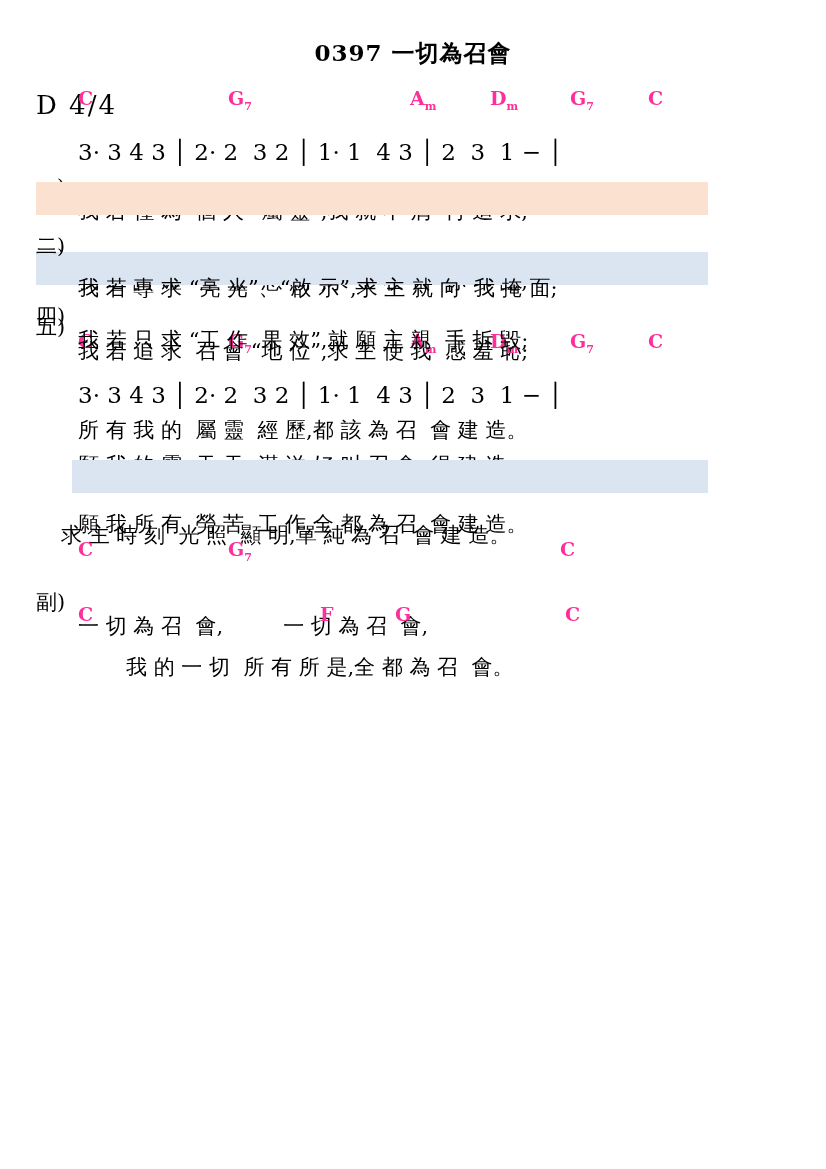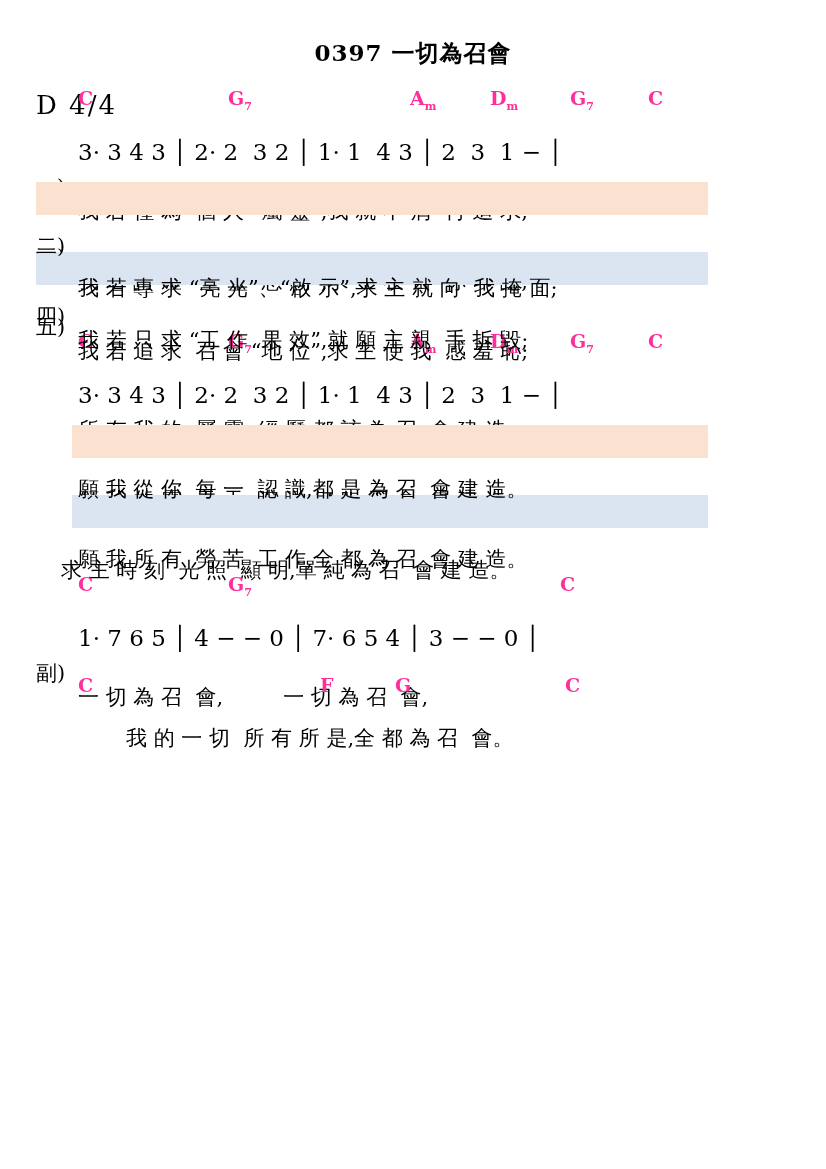"願 我 從 你 每" div.lyric { html: <div> <div></div> <span>願 我 從 你 每 一 認 識,都 是 為 召 會 建 造。</span> </div> -> none }
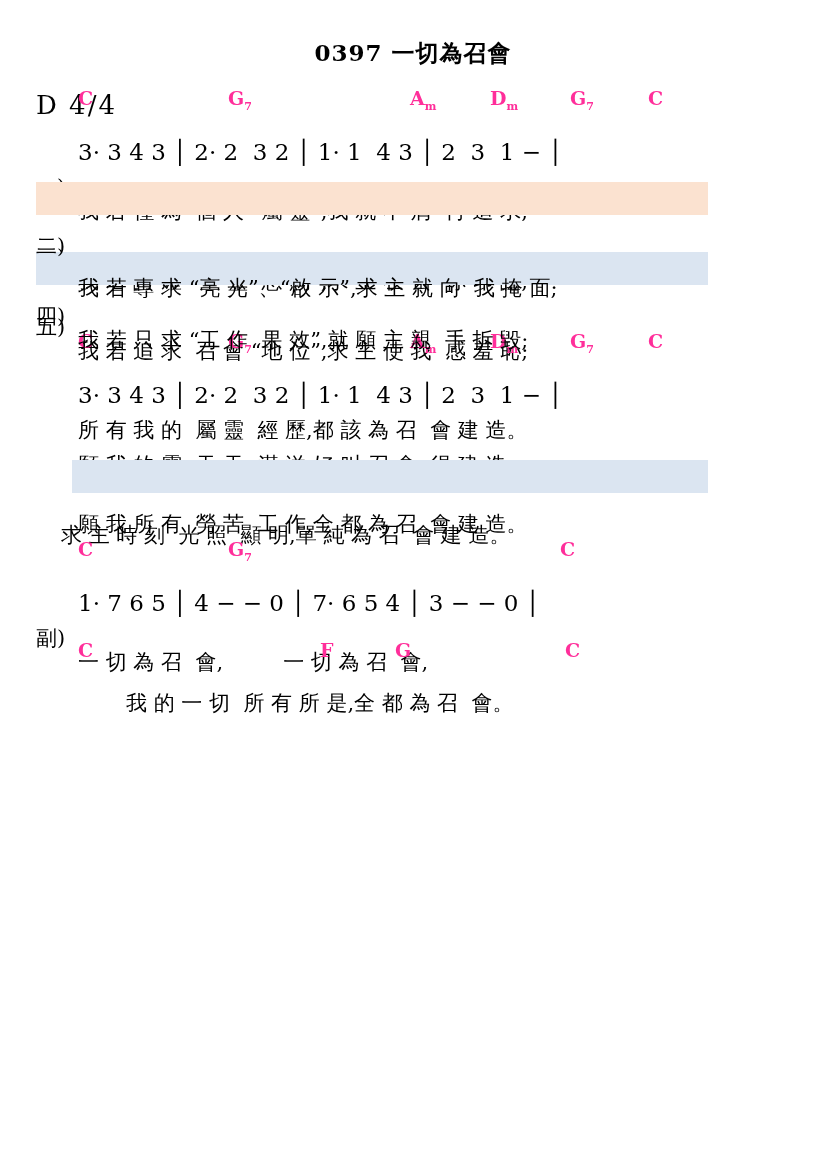"1· 7 6 5 │" div.notes { html: <div> <span>1· 7 6 5 │ 4 − − 0 │ 7· 6 5 4 │ 3 − − 0 │</span> </div> -> none }
